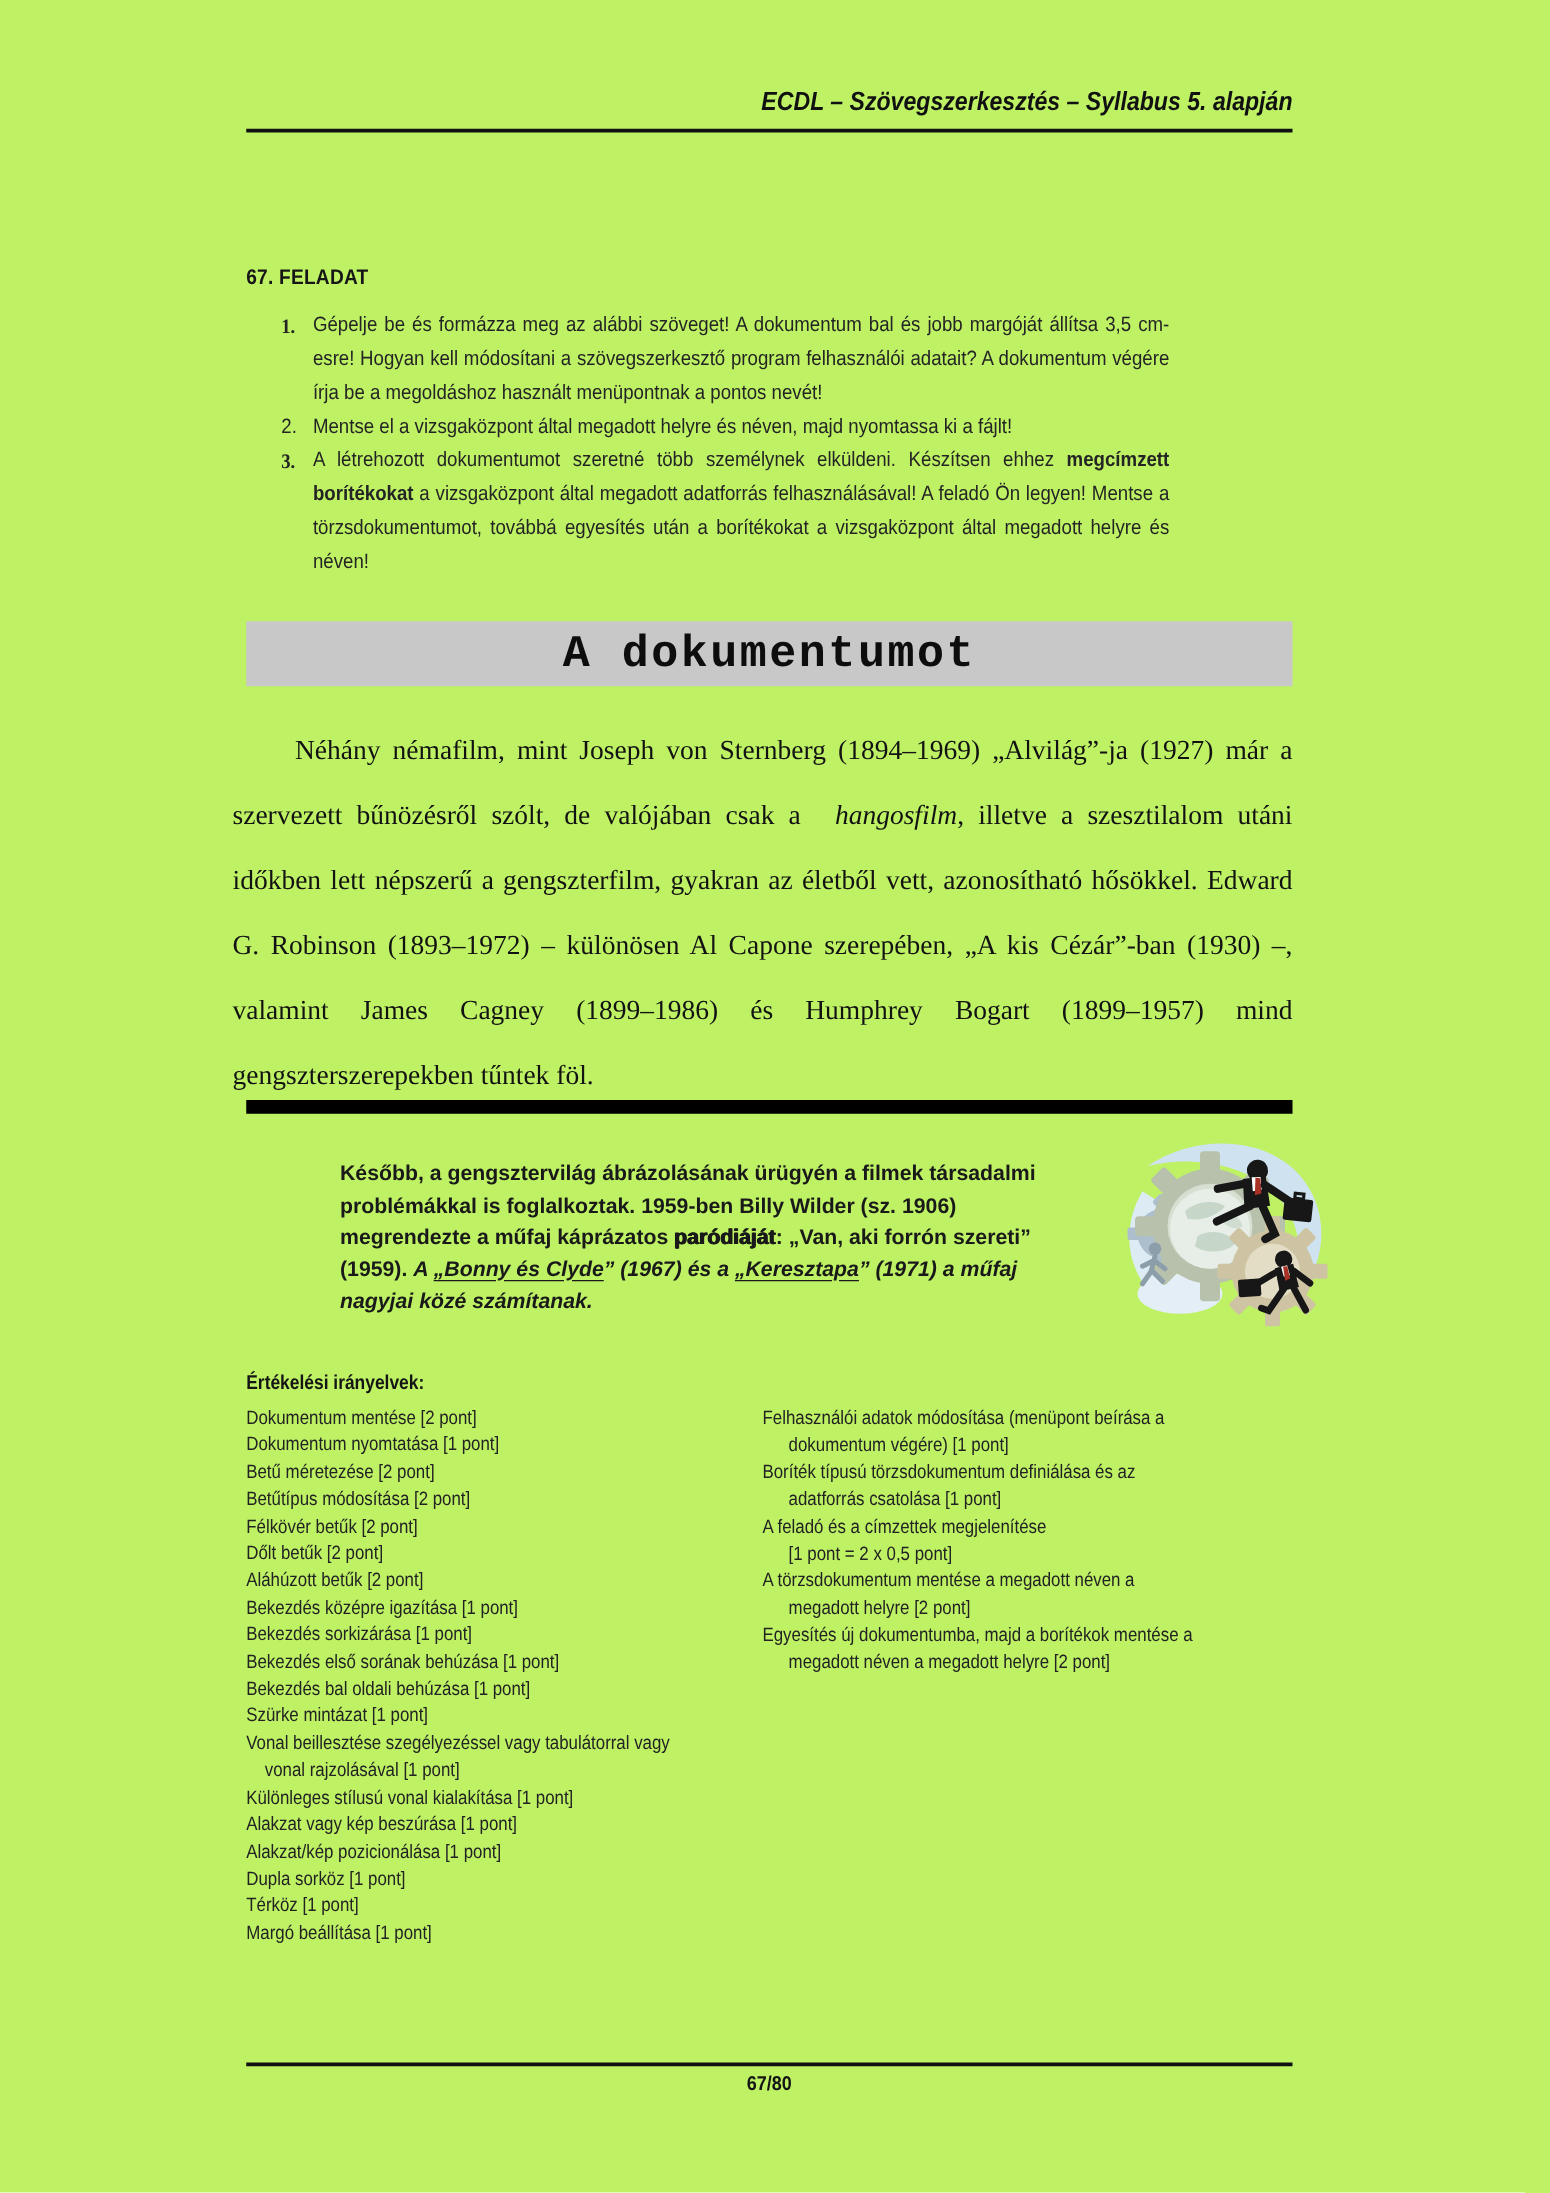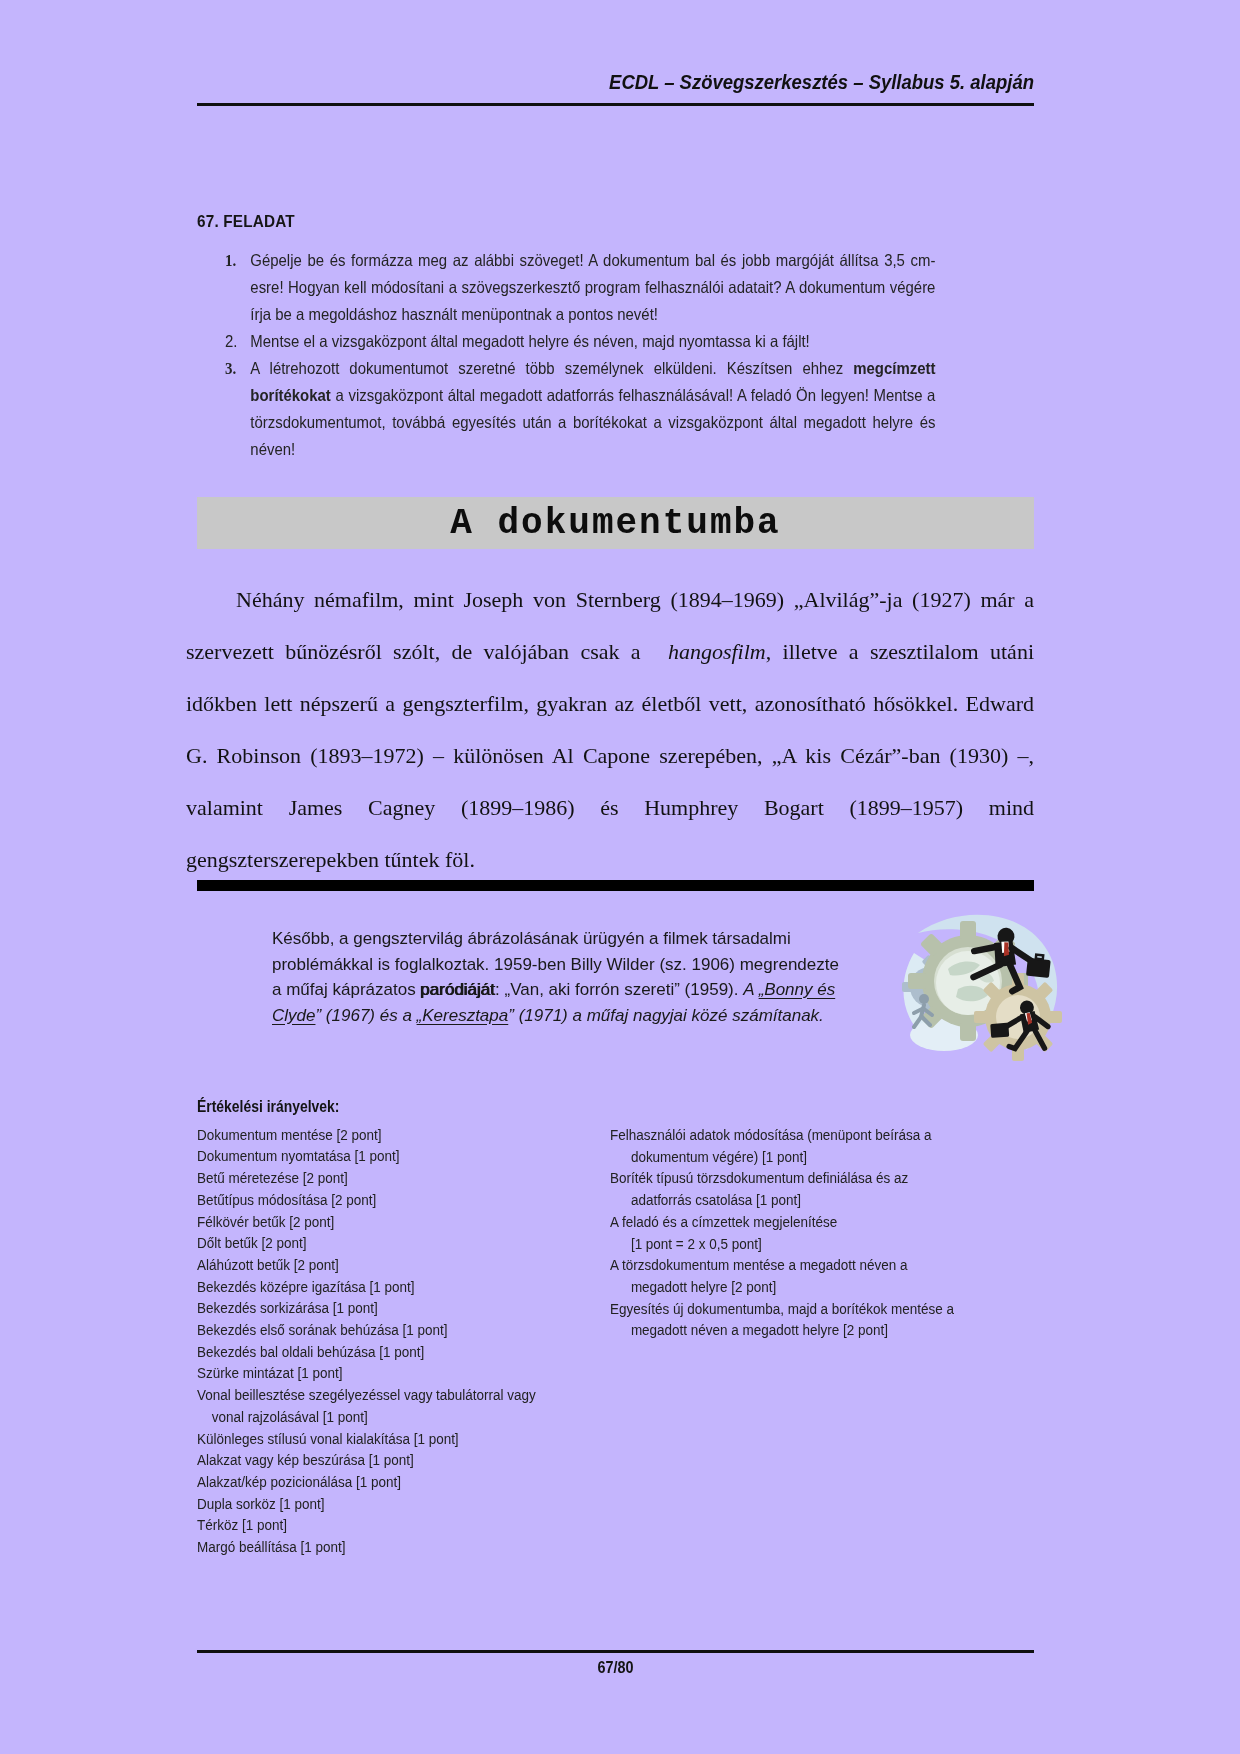"ECDL – Szövegszerkesztés – Syllabus" .page { background: #c4b5fd -> #bef264 }
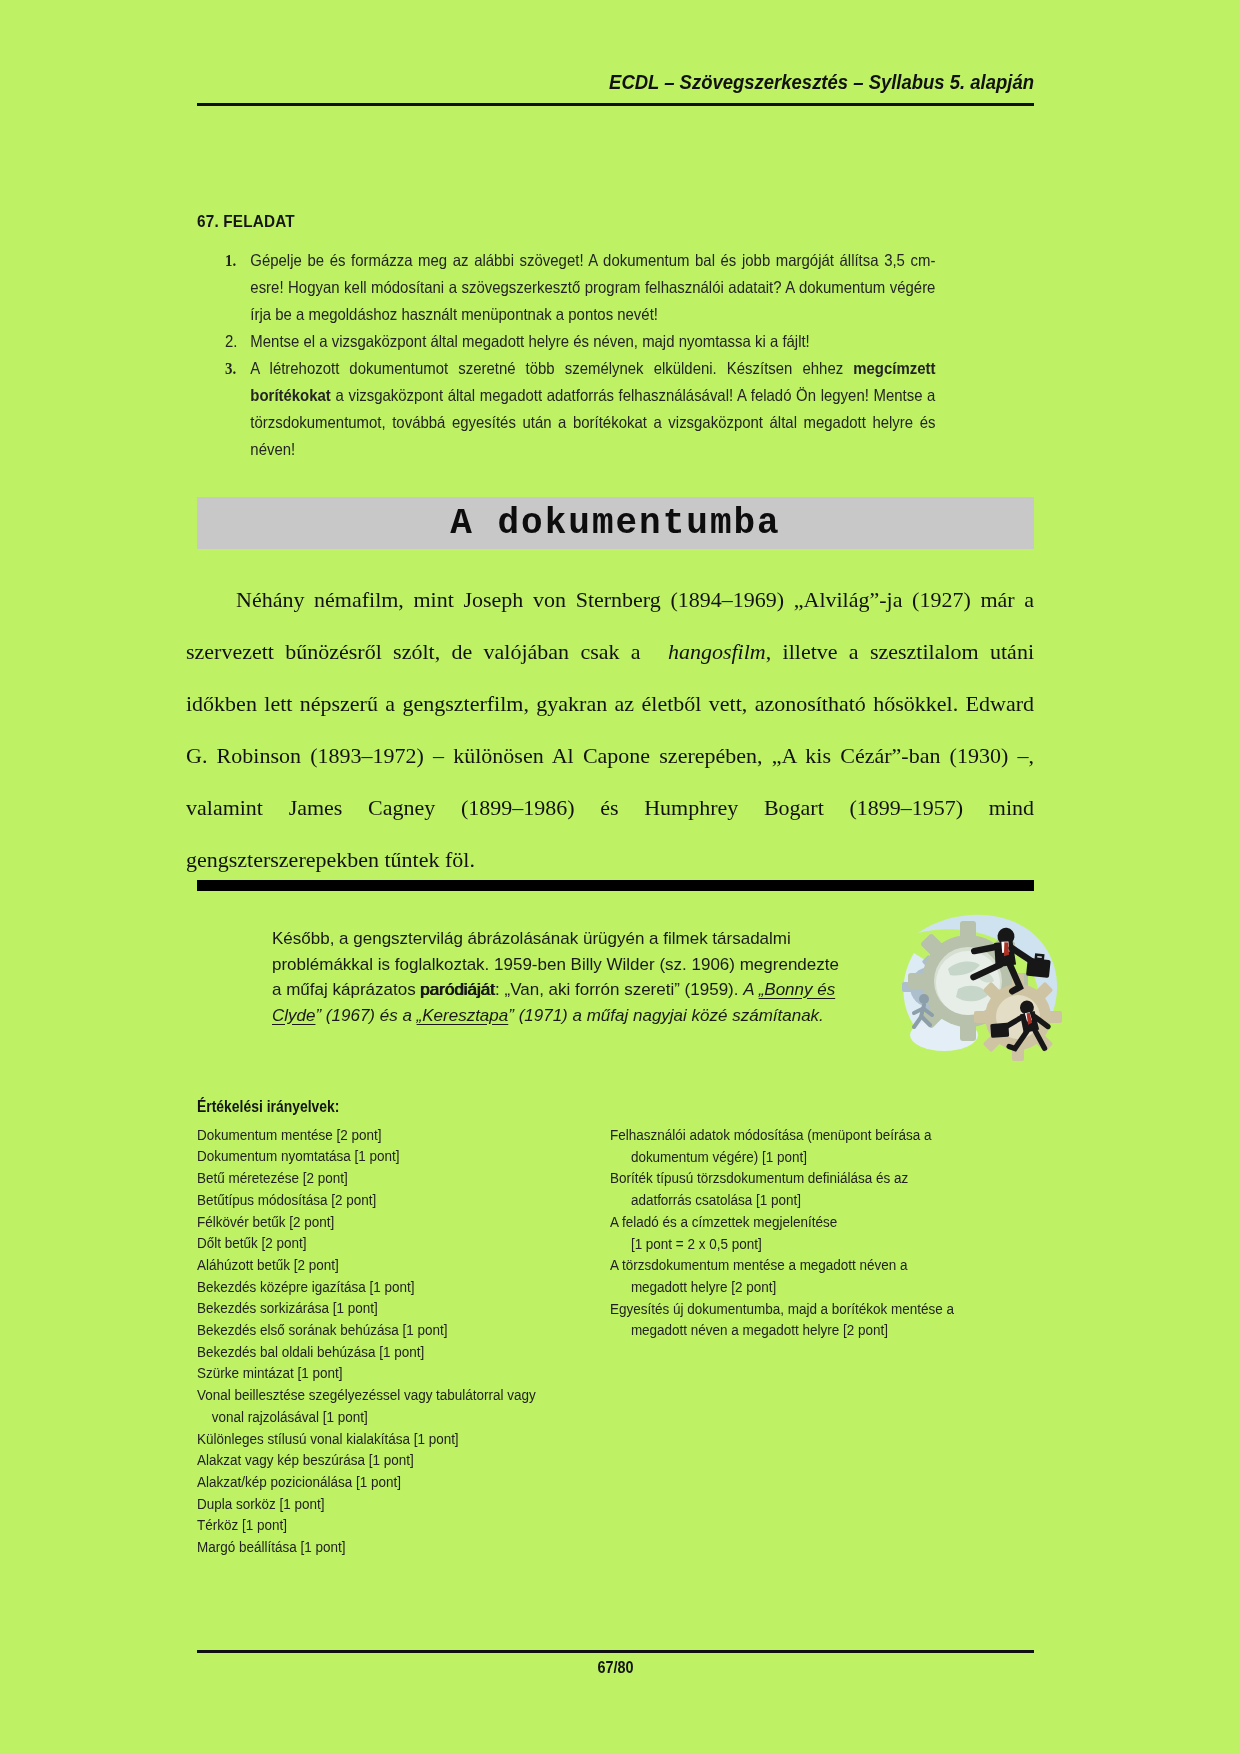"A dokumentumba" span.title-text { text: dokumentumba -> dokumentumot }
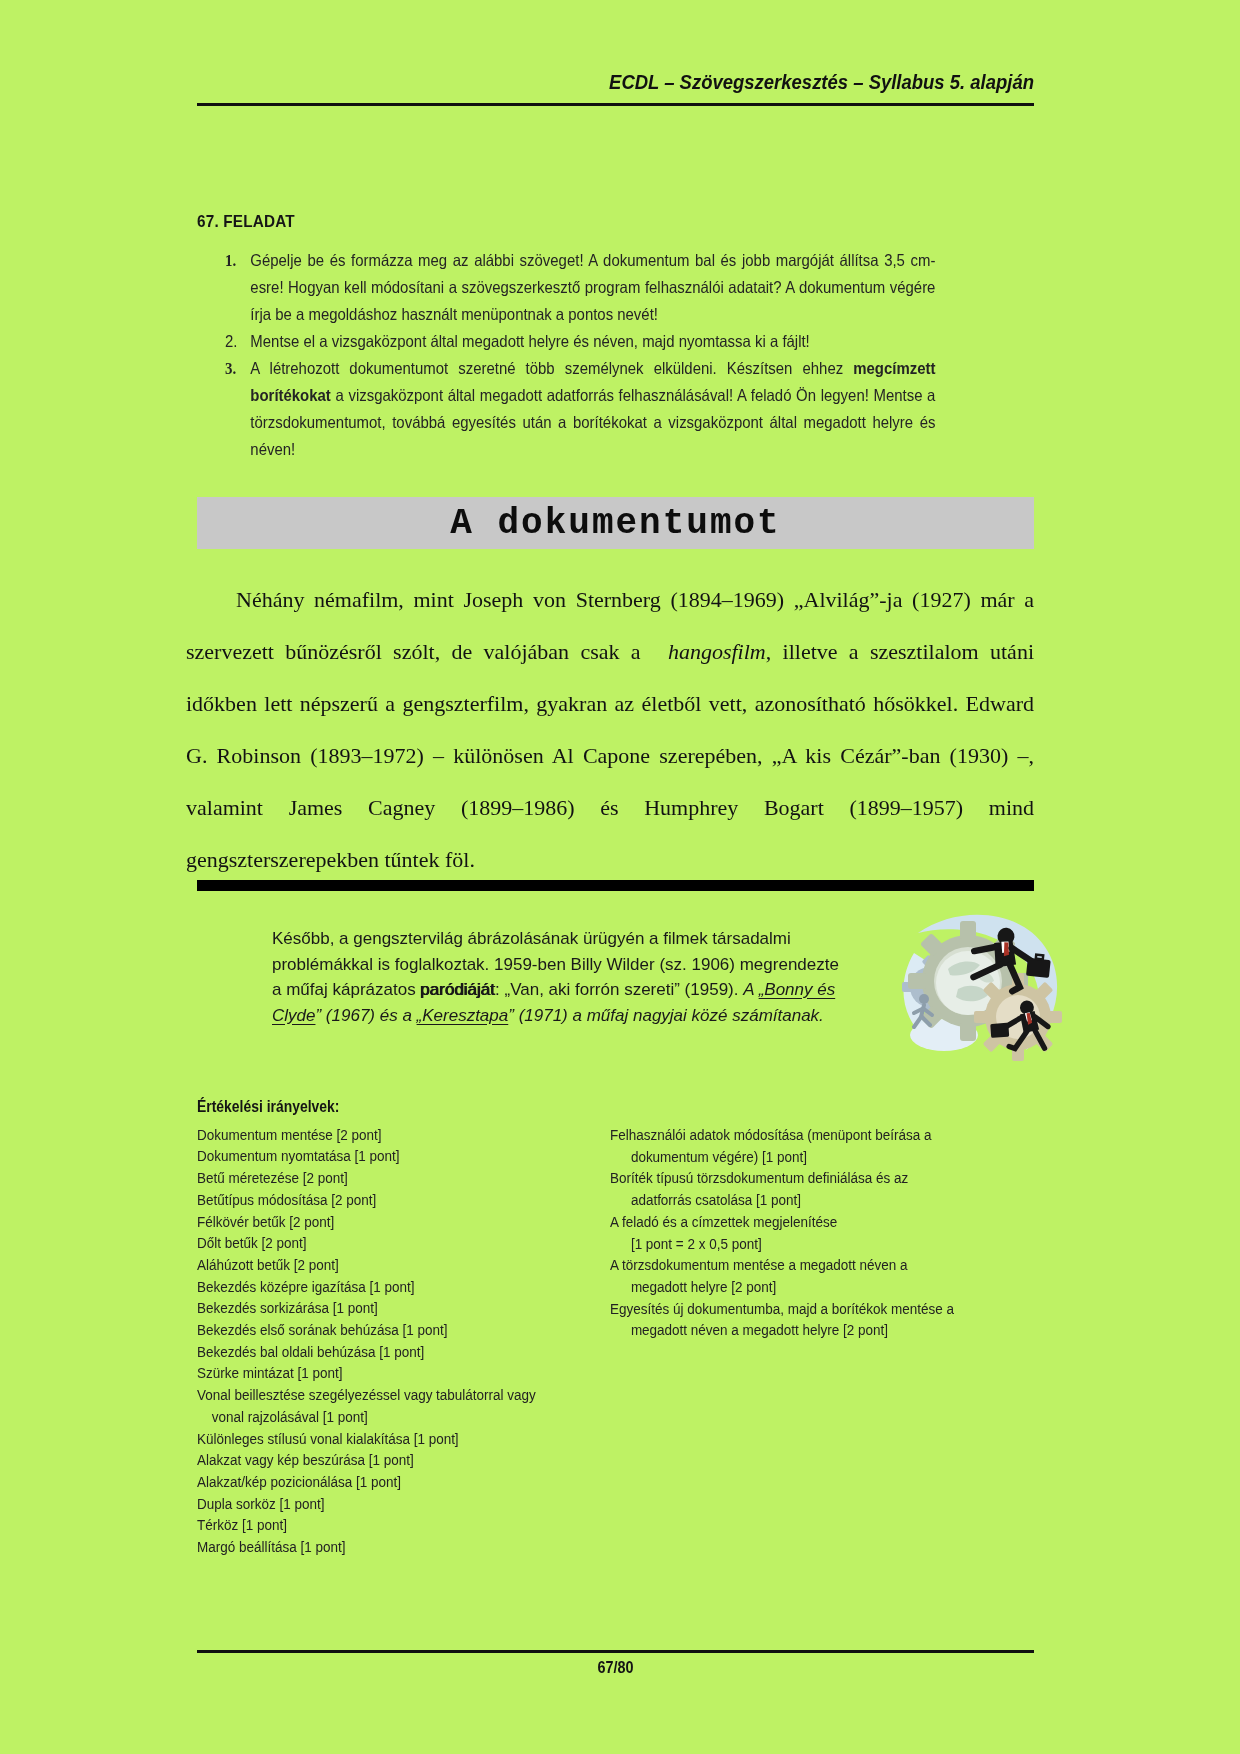"Később, a gengsztervilág ábrázolásának" .body-para { font-weight: normal -> bold }
